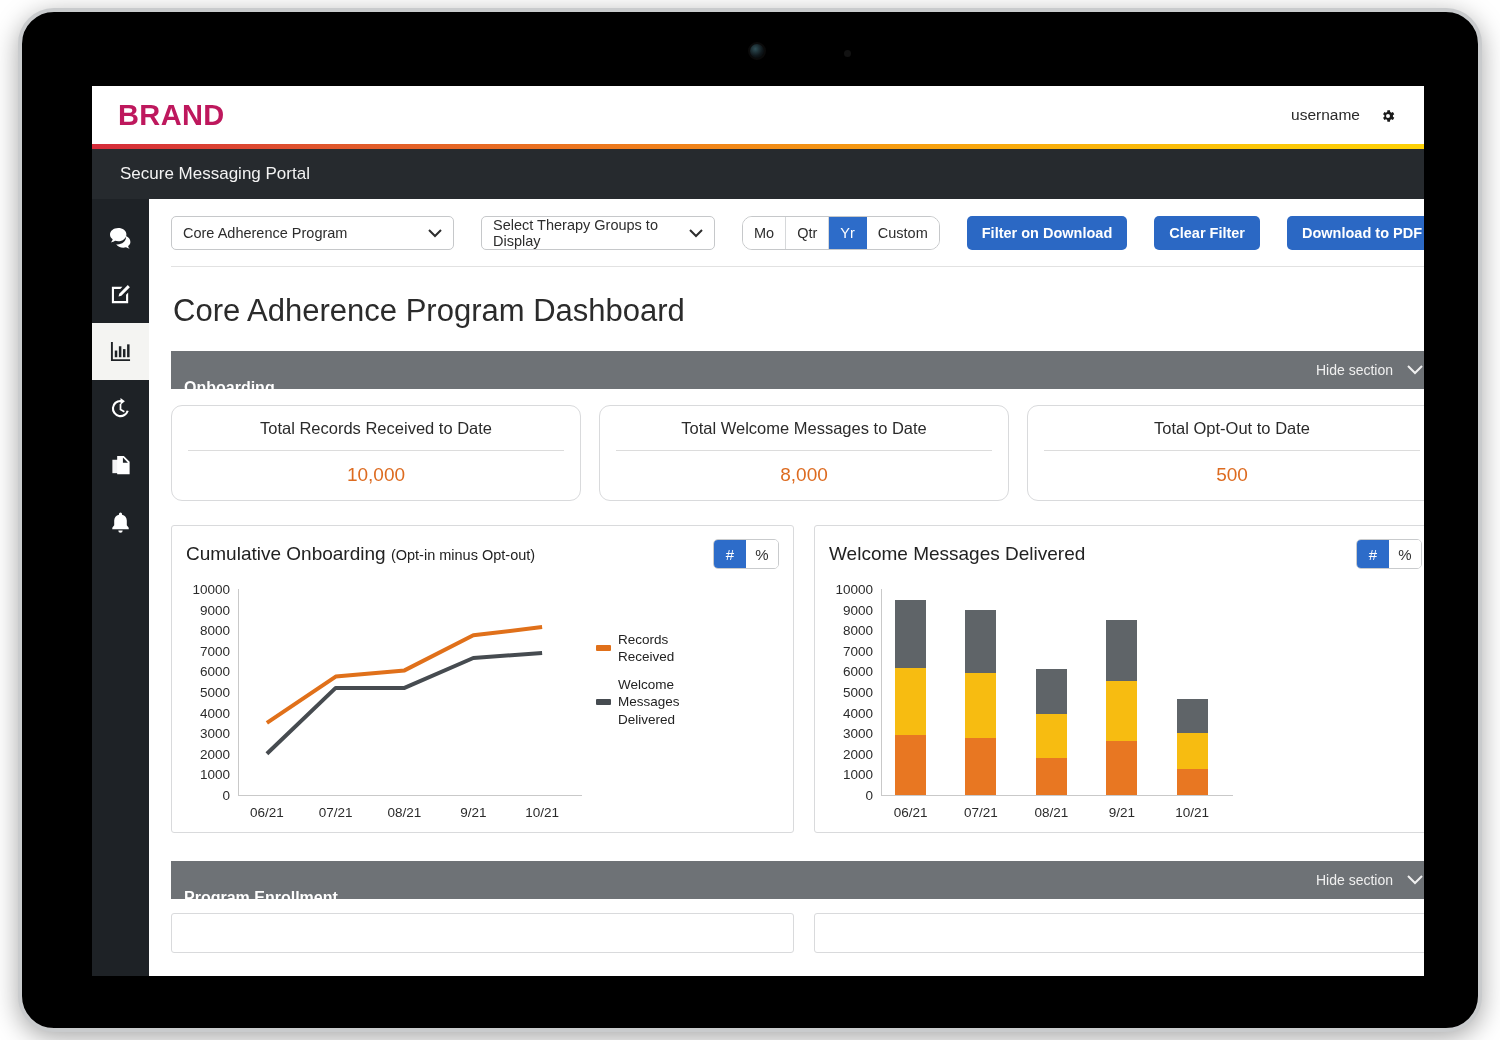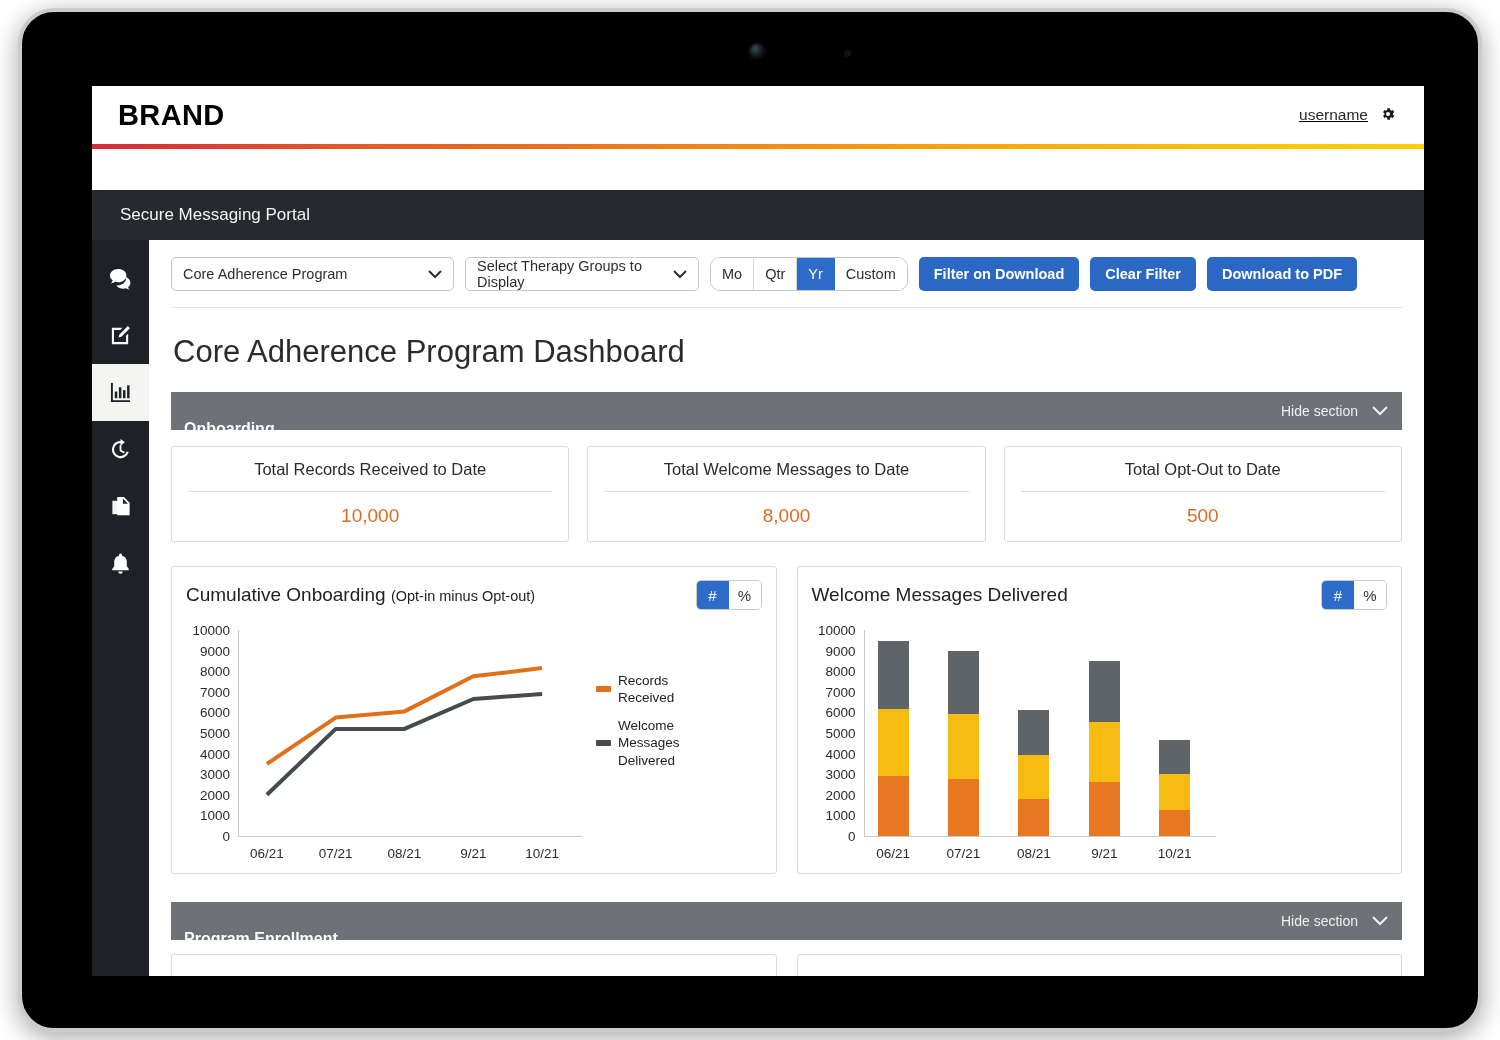"BRAND" .brand-logo { color: #000000 -> #be185d }
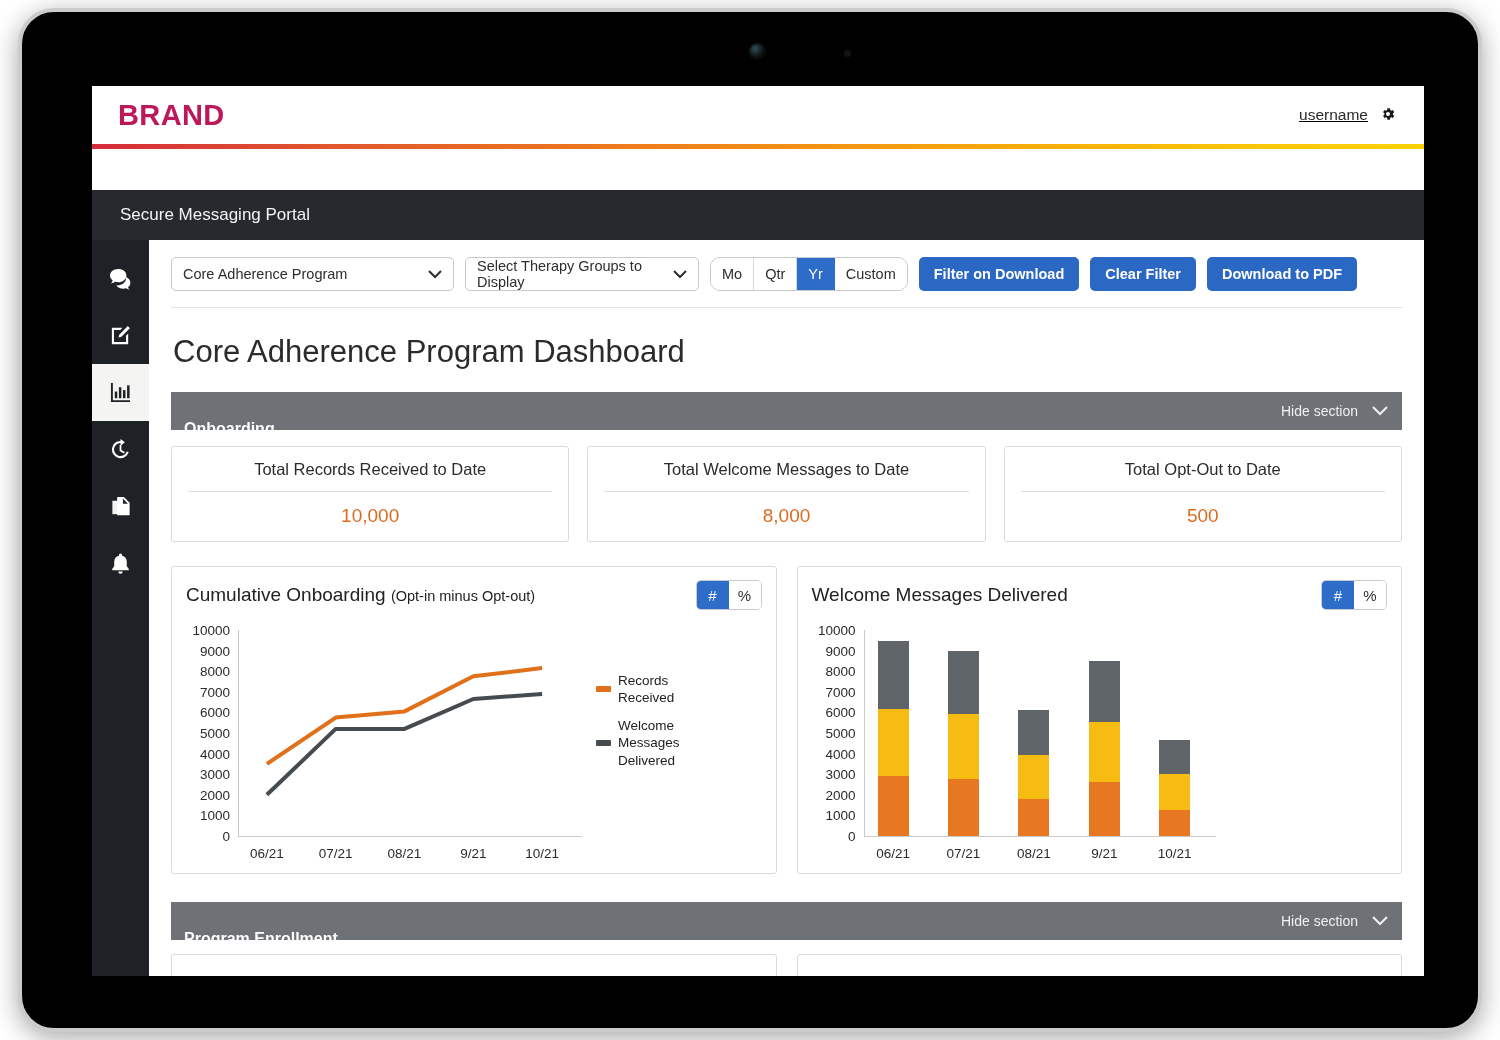"username" .brand-right { align-items: flex-start -> flex-end; gap: 12px -> 20px; text-decoration: underline -> none }
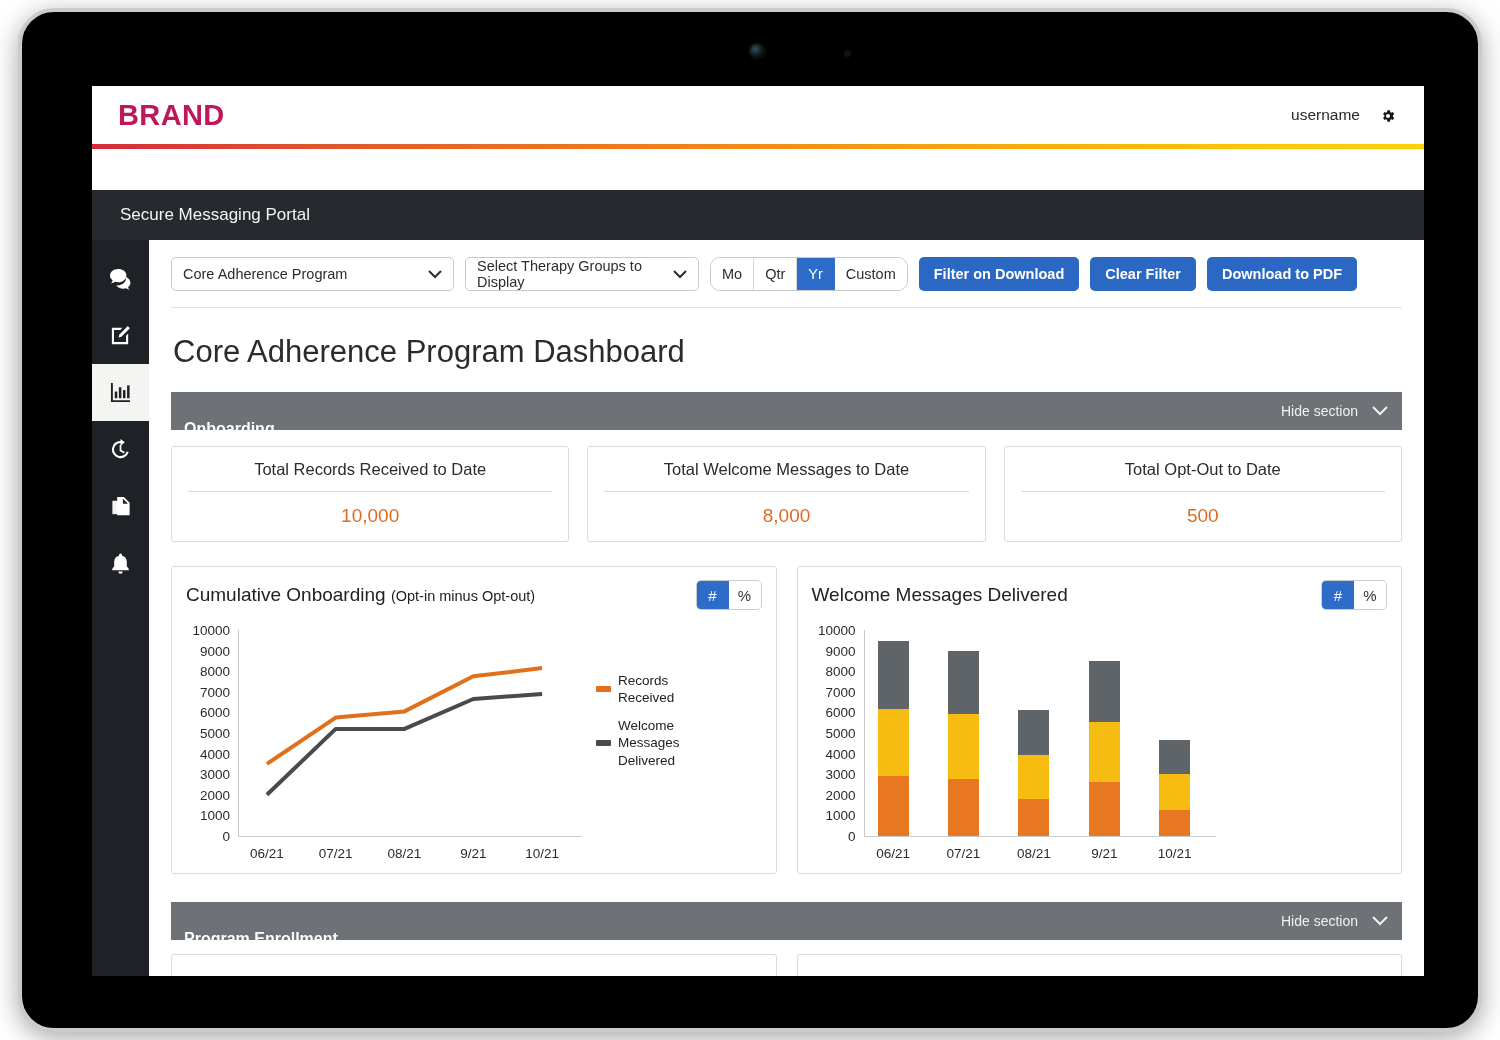"Secure Messaging Portal" .portalbar { margin-top: 41px -> none }
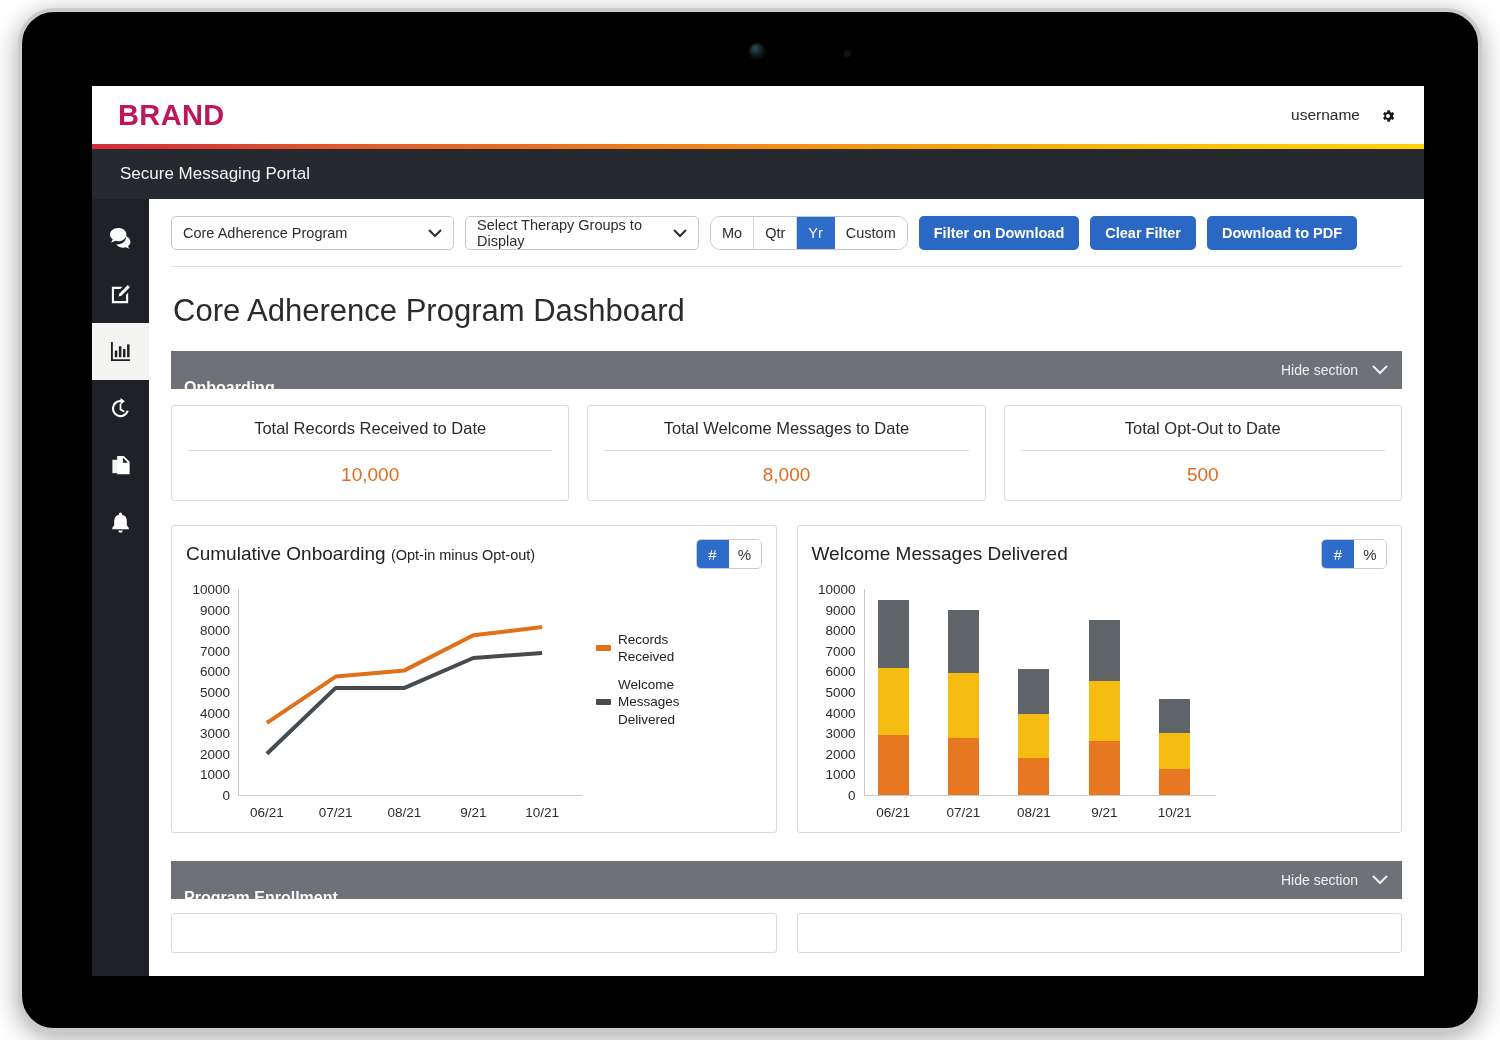"Core Adherence Program" .filterbar { gap: 11px -> 27px }
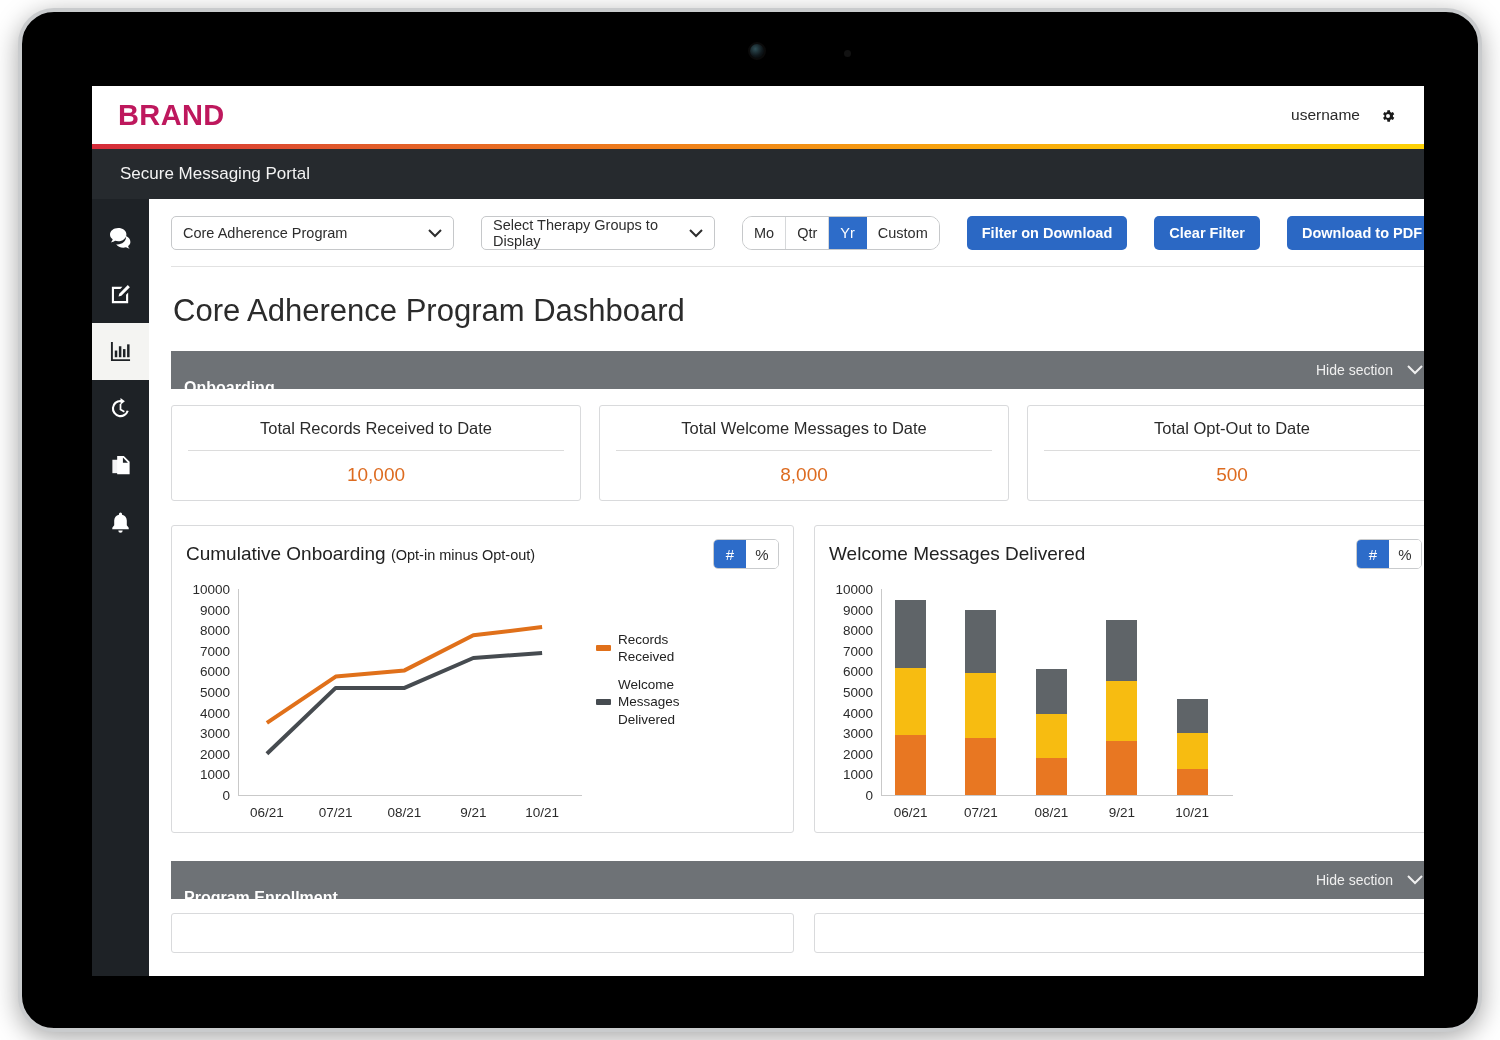"Total Records Received to Date" .stat { border-radius: 3px -> 11px }
